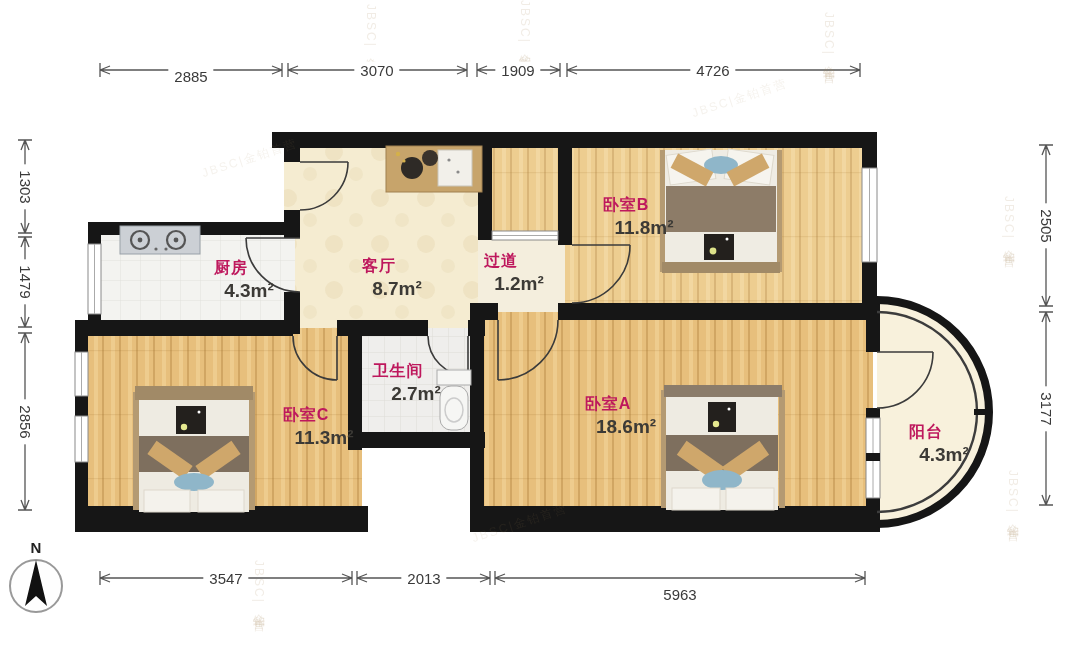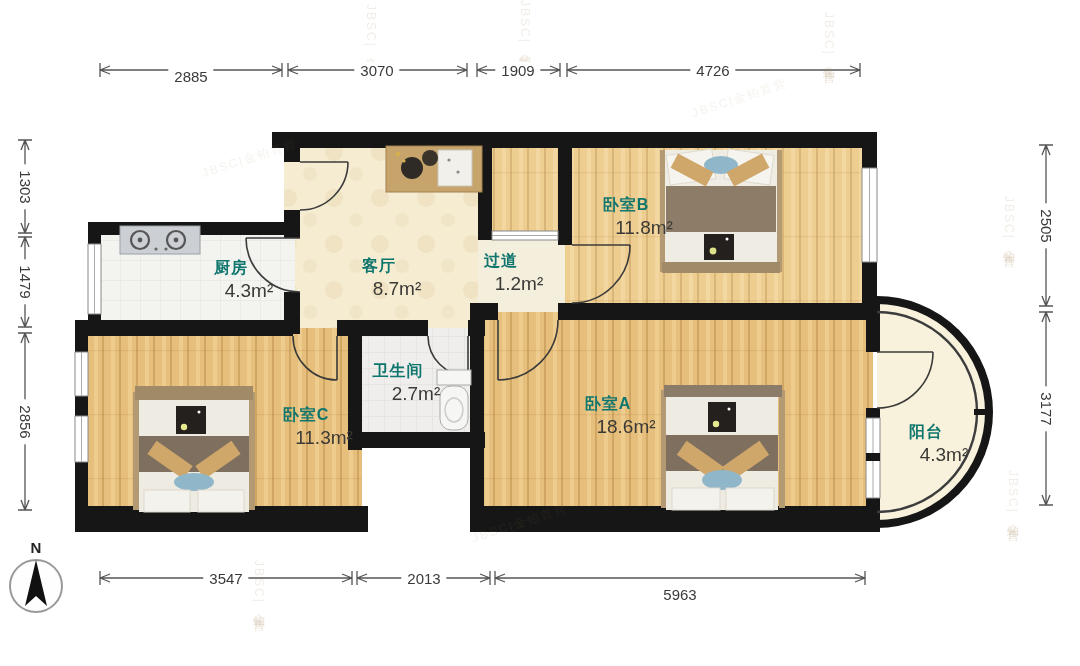"卧室B" .rname { color: #0f766e -> #be185d }
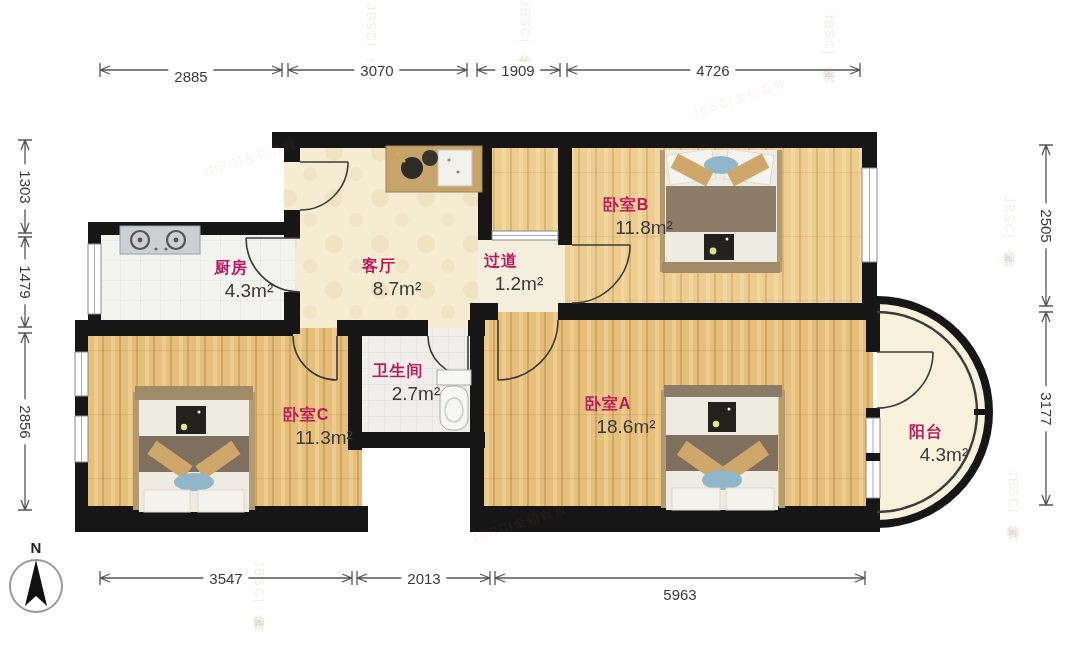"11.8m²" .rarea { font-weight: 400 -> 700 }
